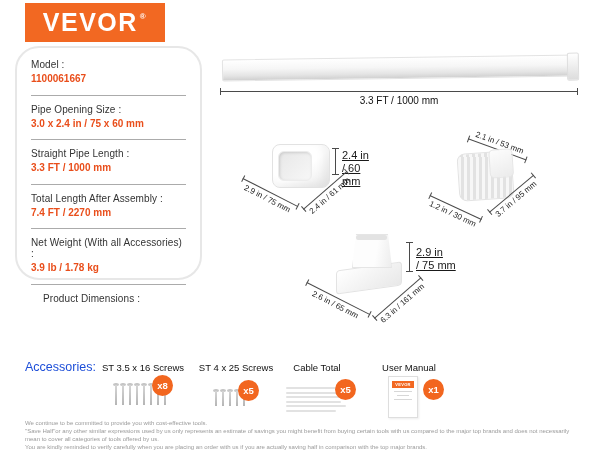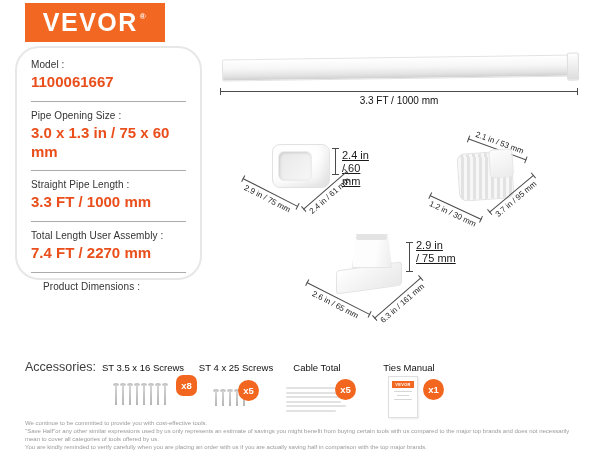"1100061667" .spec-value { font-size: 15px -> 10px }
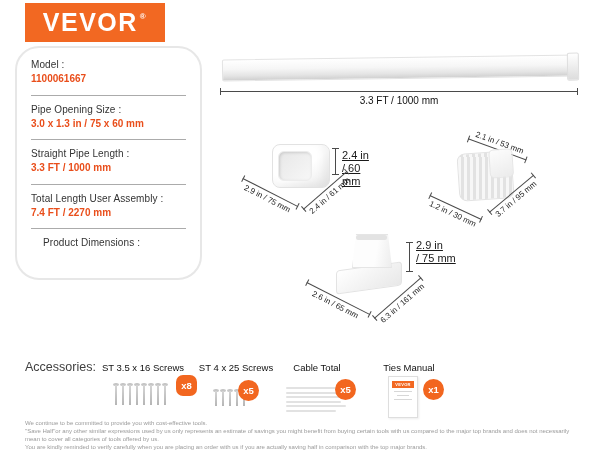"3.0 x 1.3 in /" div.spec-value { text: 1.3 -> 2.4 }
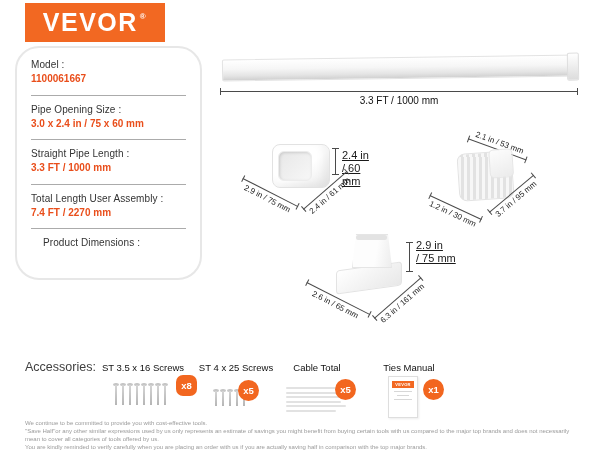"Total Length User Assembly :" div.spec-label { text: User -> After }
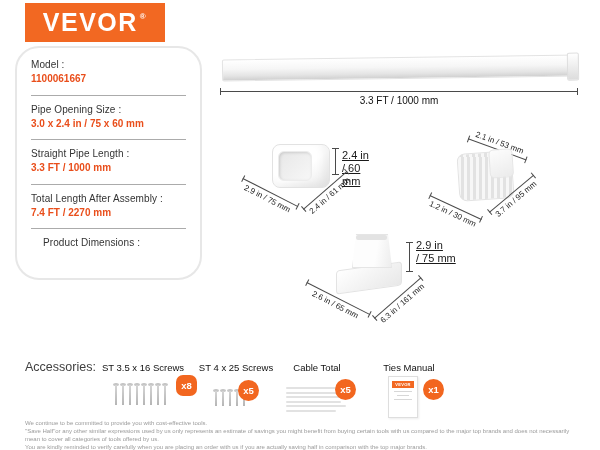"Net Weight (With all Accessories)" div.spec-row { html: none -> <div> <div>Net Weight (With all Accessories) :</div> <div>3.9 lb / 1.78 kg</div> </div> }
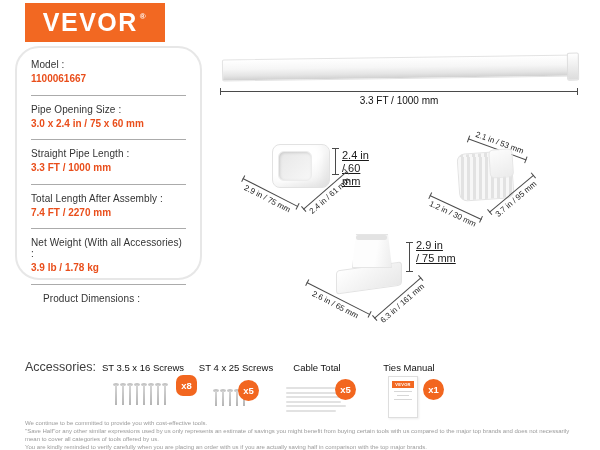"2.9 in" div.vlabel { top: 11px -> 18px }
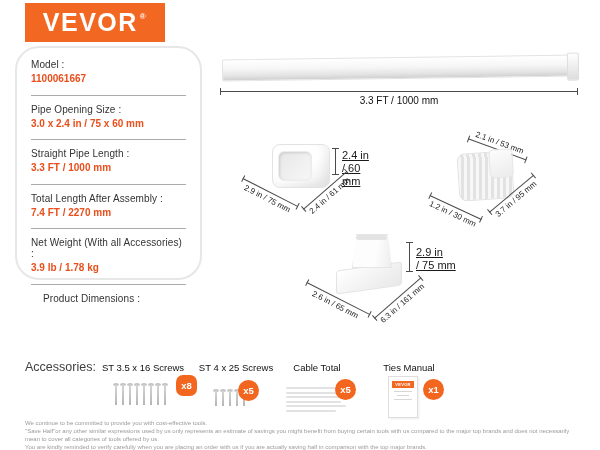"Accessories:" .acc-title { color: #404040 -> #1d4ed8 }
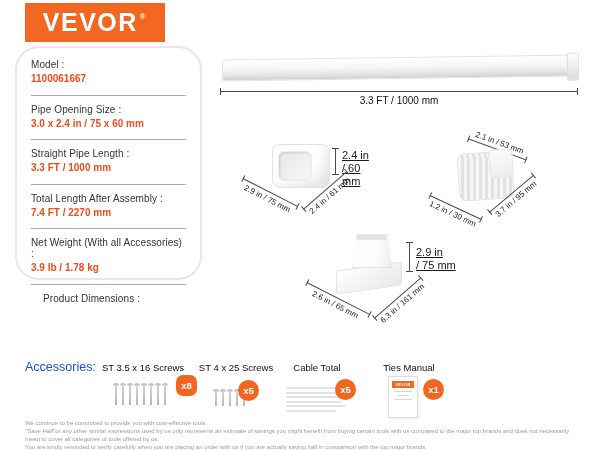"Ties Manual" div.acc-label { text: Ties -> User }
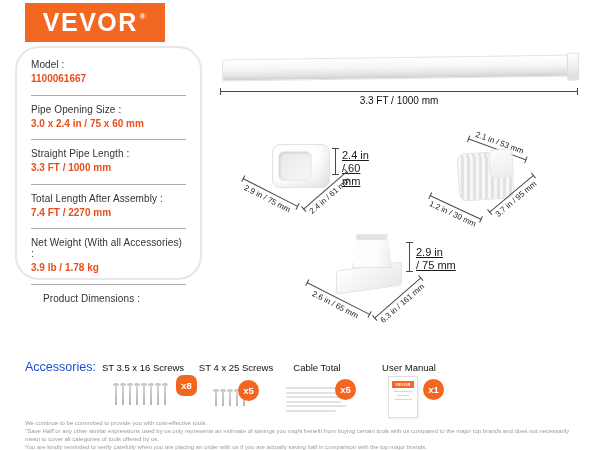"x8" div.badge { border-radius: 7px -> none; left: 176px -> 152px }
